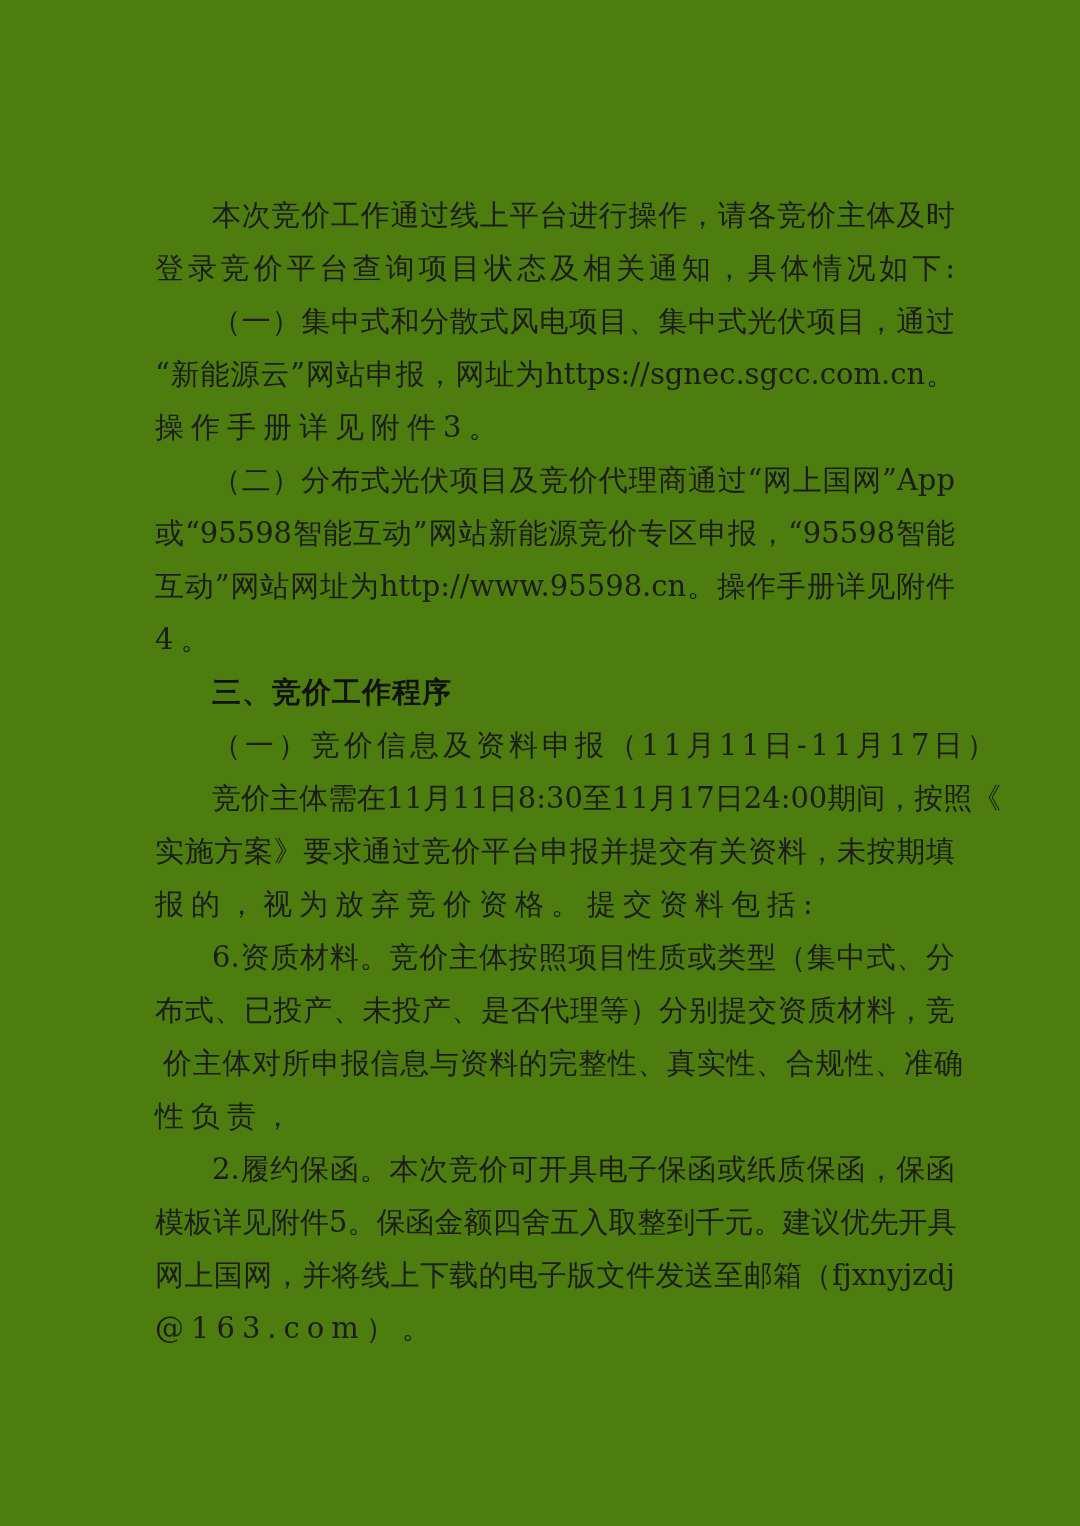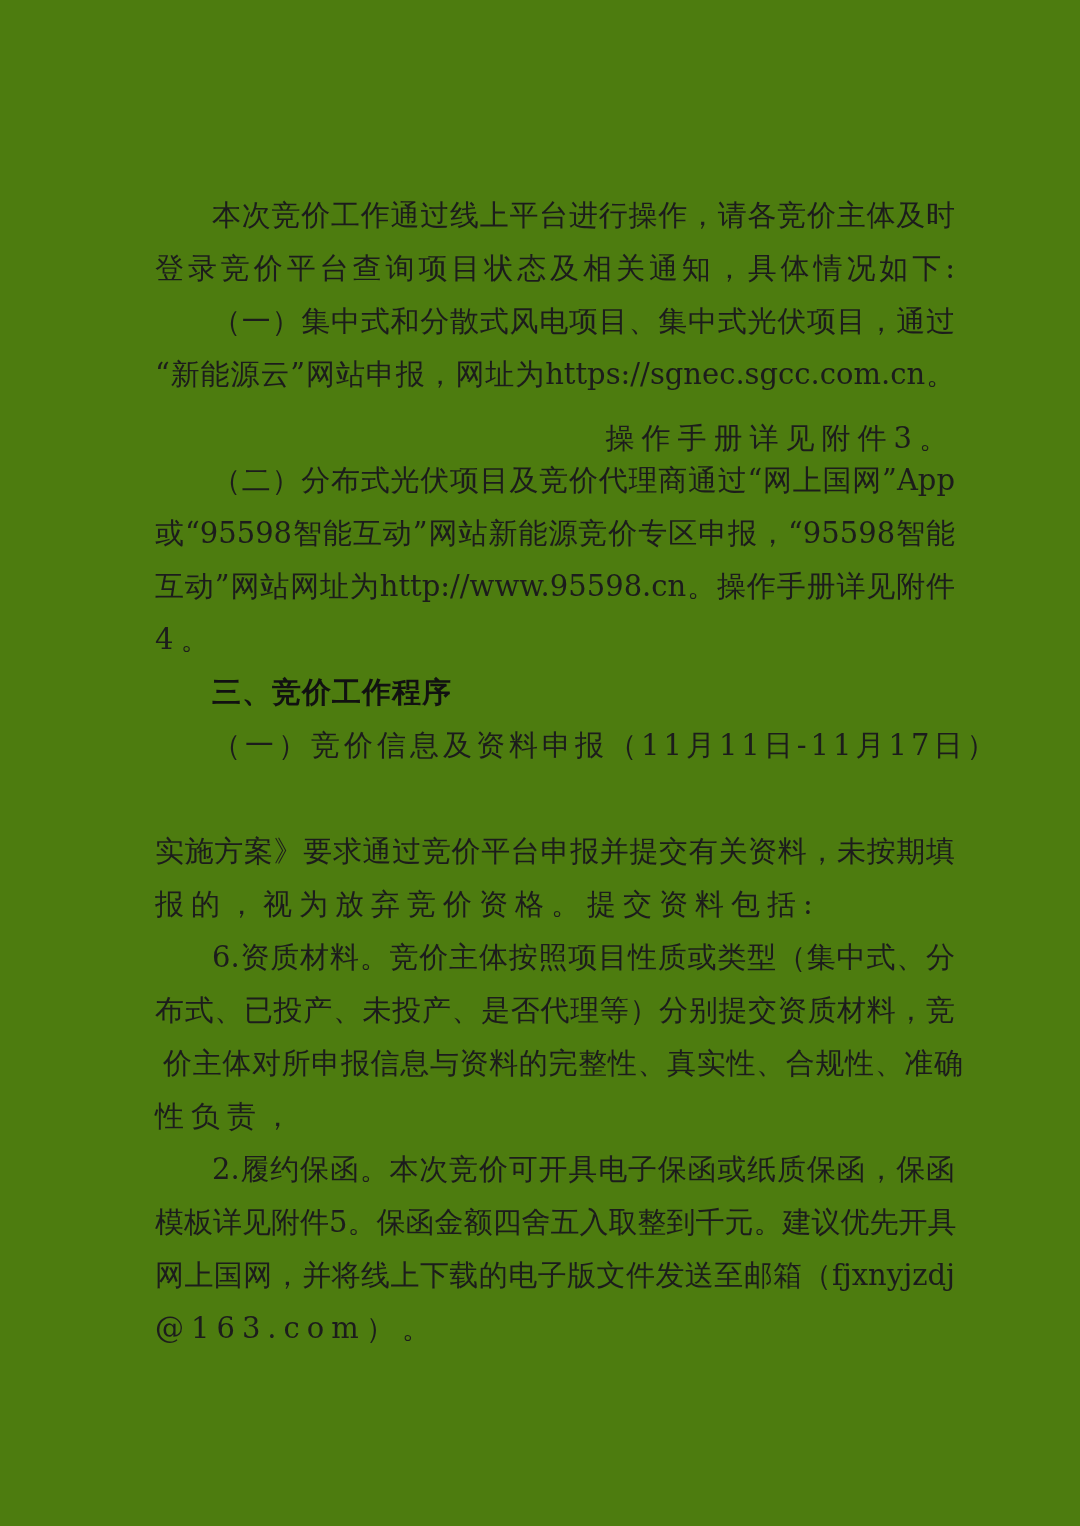"操作手册详见附件3。" div.line { text-align: right -> none; top: 418px -> 407px }
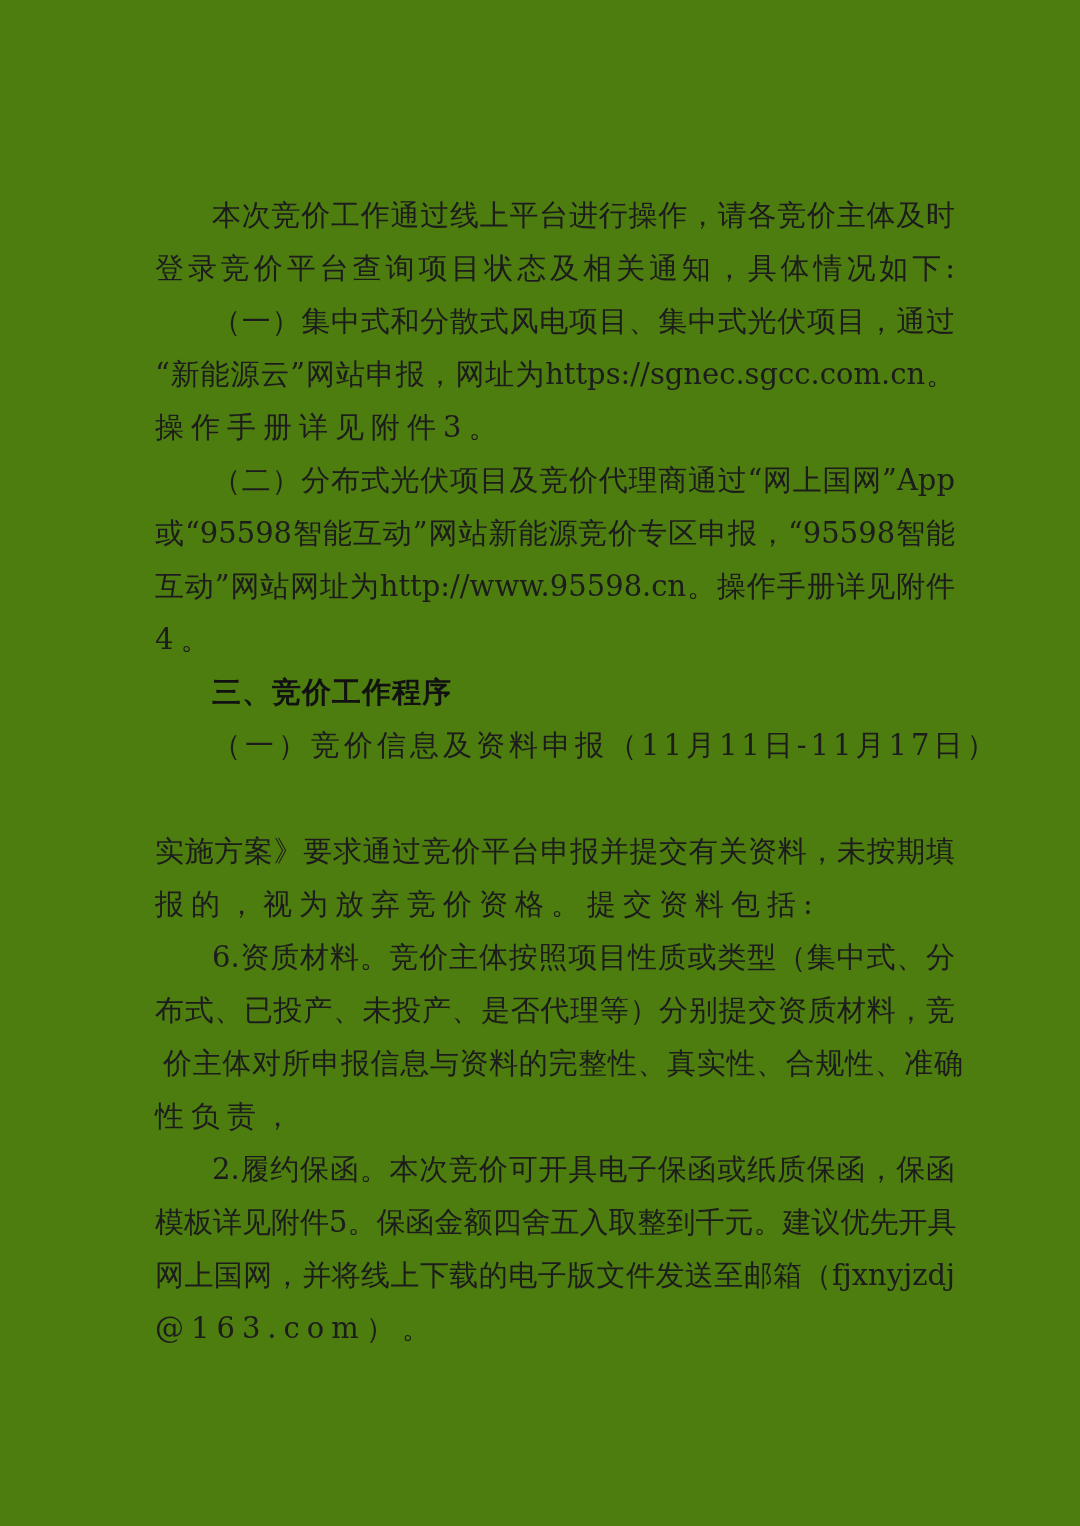"竞价主体需在11月11日8:30至11月17日24:00期间，按照《" div.line { html: none -> <div>竞价主体需在11月11日8:30至11月17日24:00期间，按照《</div> }
